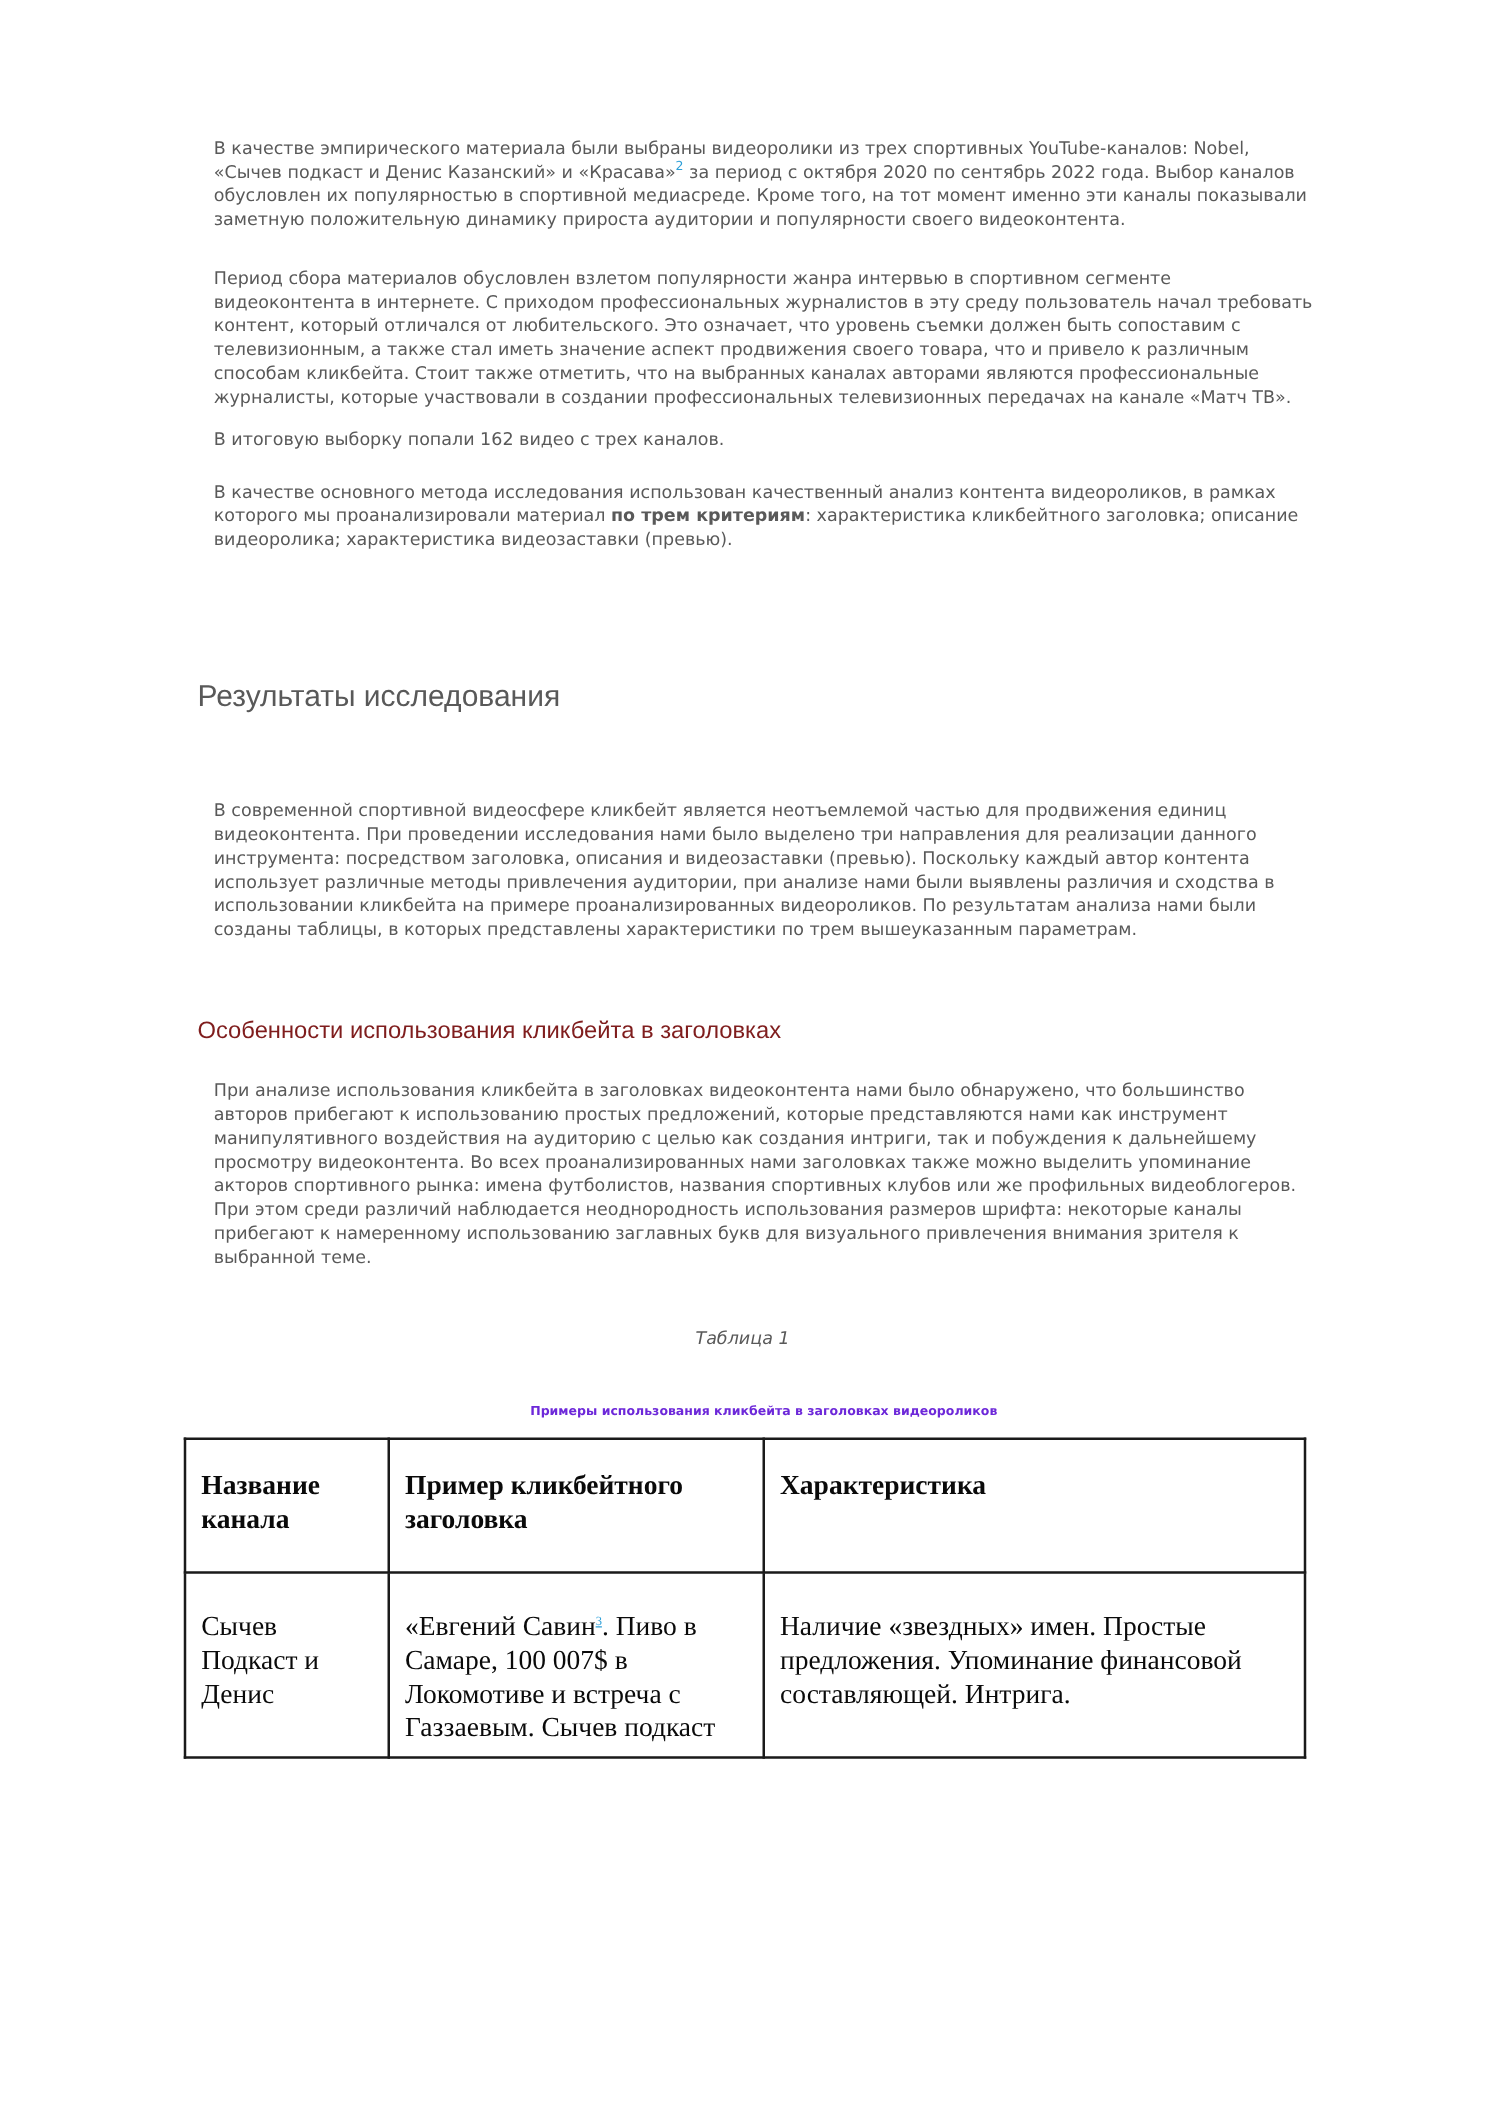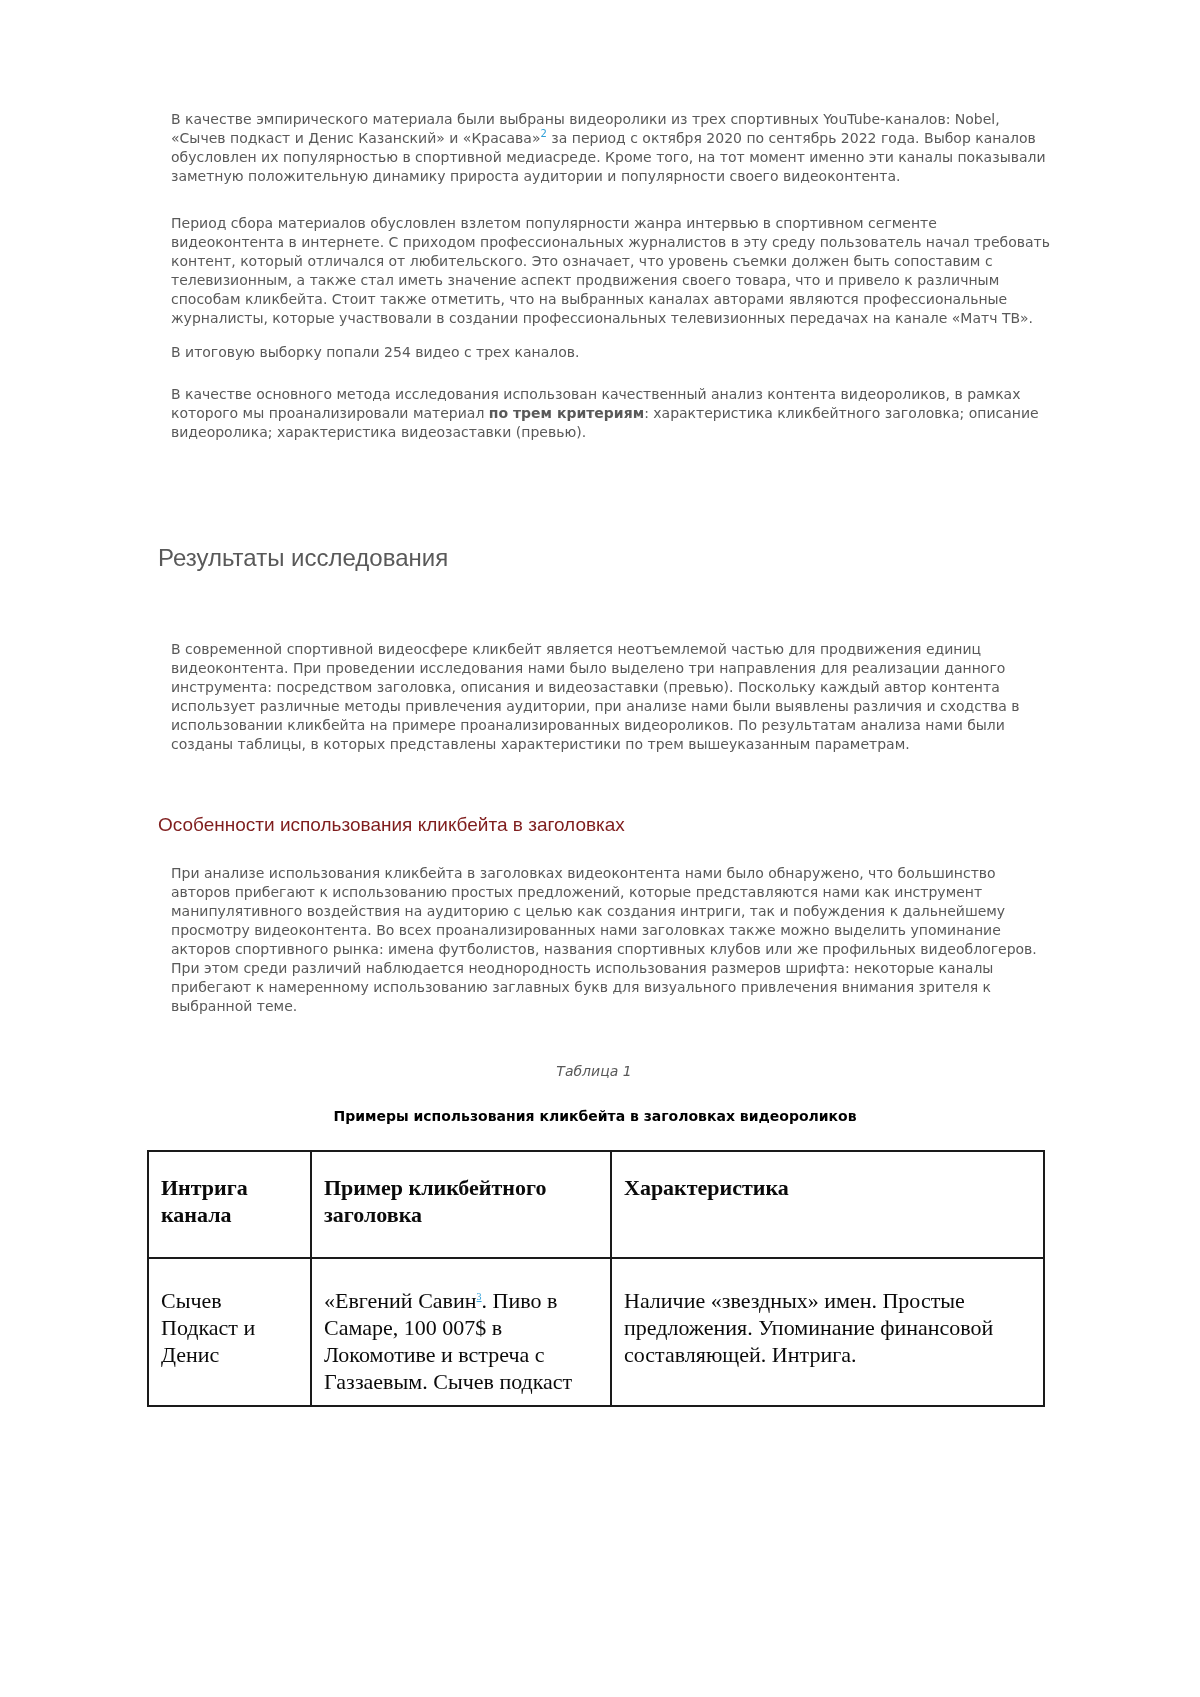"В итоговую выборку попали 254" p.body-text { text: 254 -> 162 }
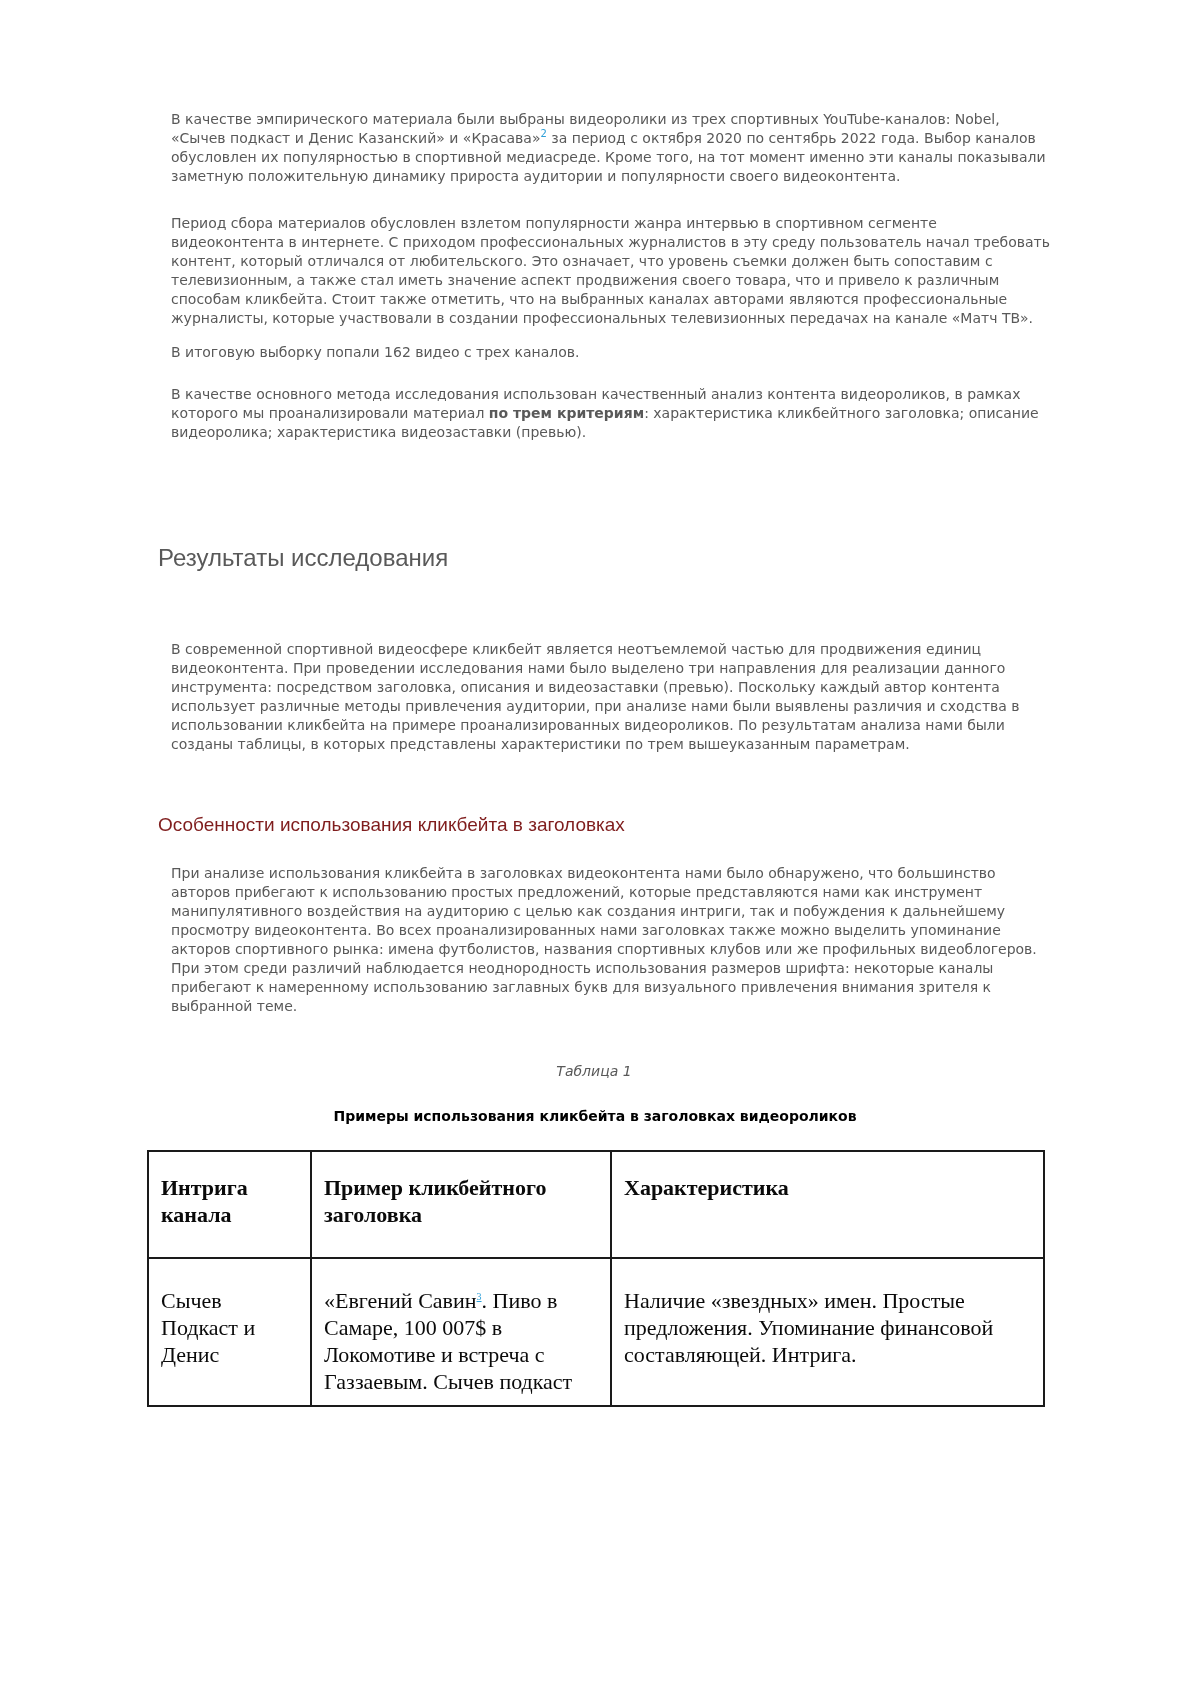"Примеры использования кликбейта в" .table-caption { color: #000000 -> #6d28d9; font-size: 14px -> 10px; margin: 0 -> 16px }
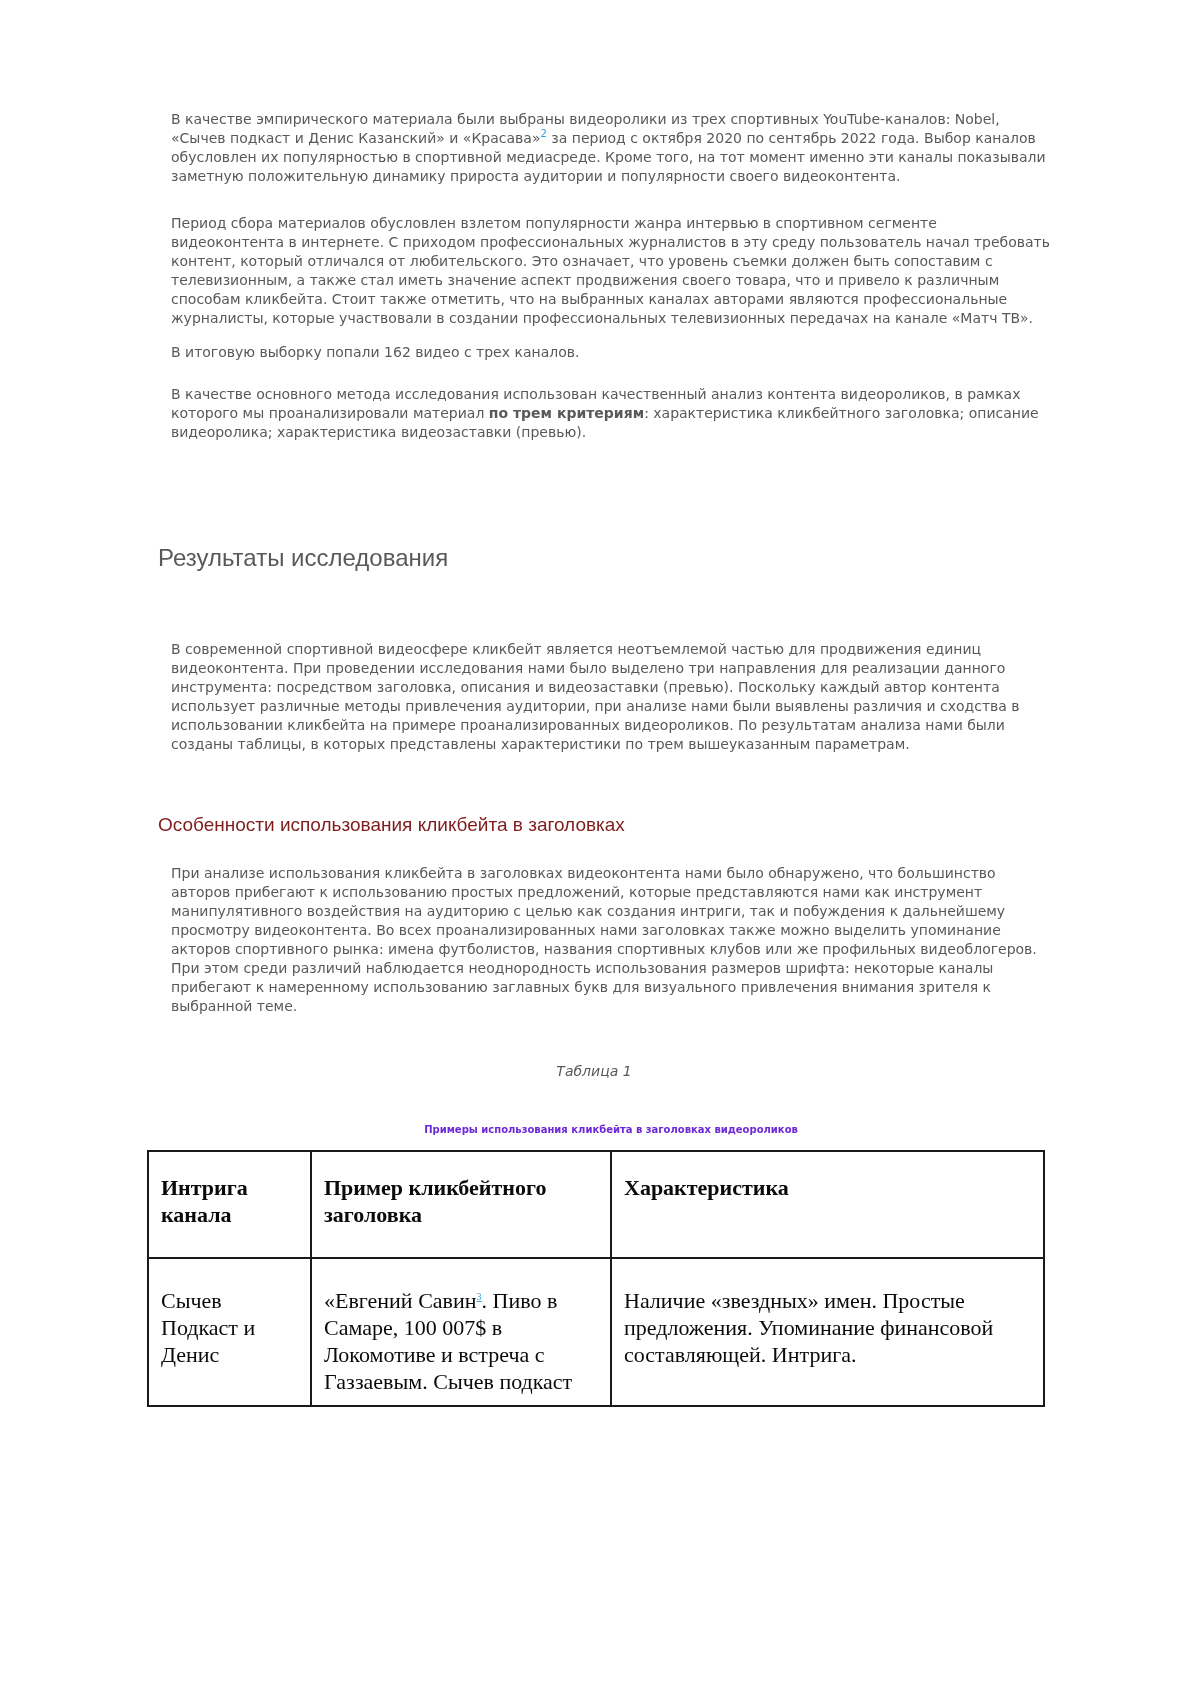"Интрига канала" th.col1 { text: Интрига -> Название }
